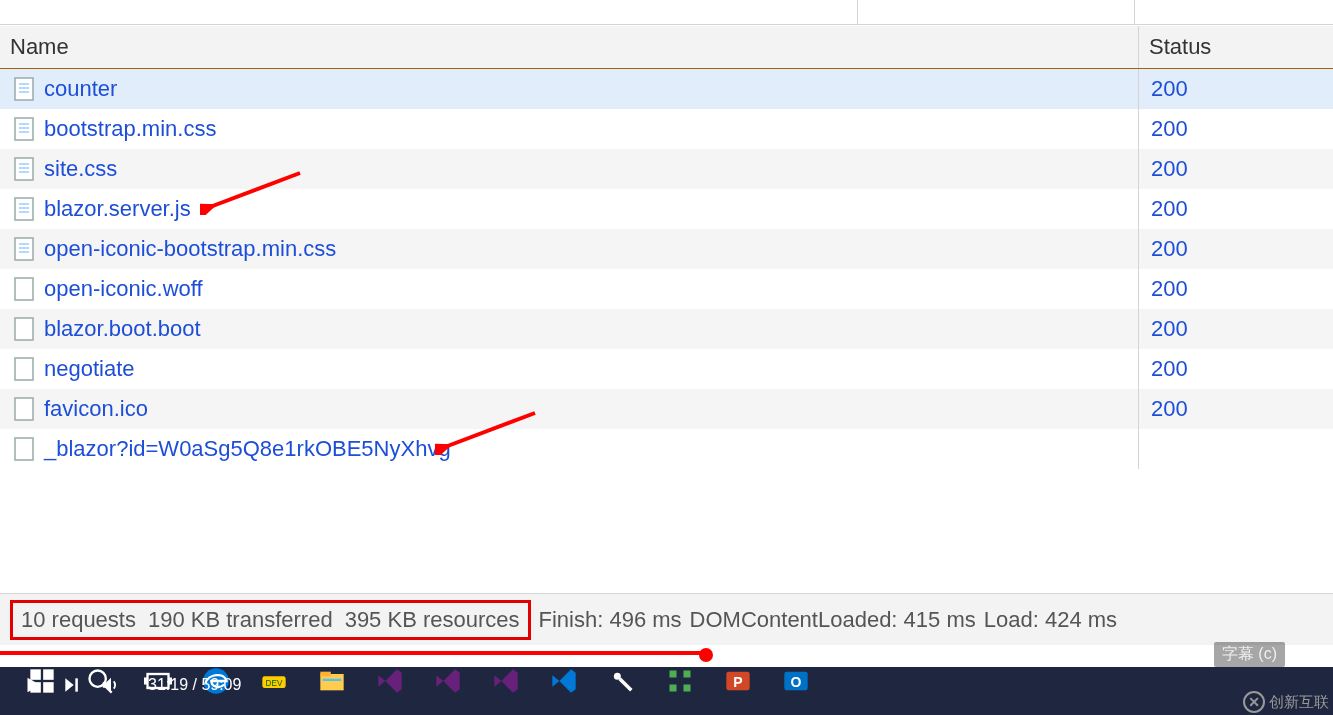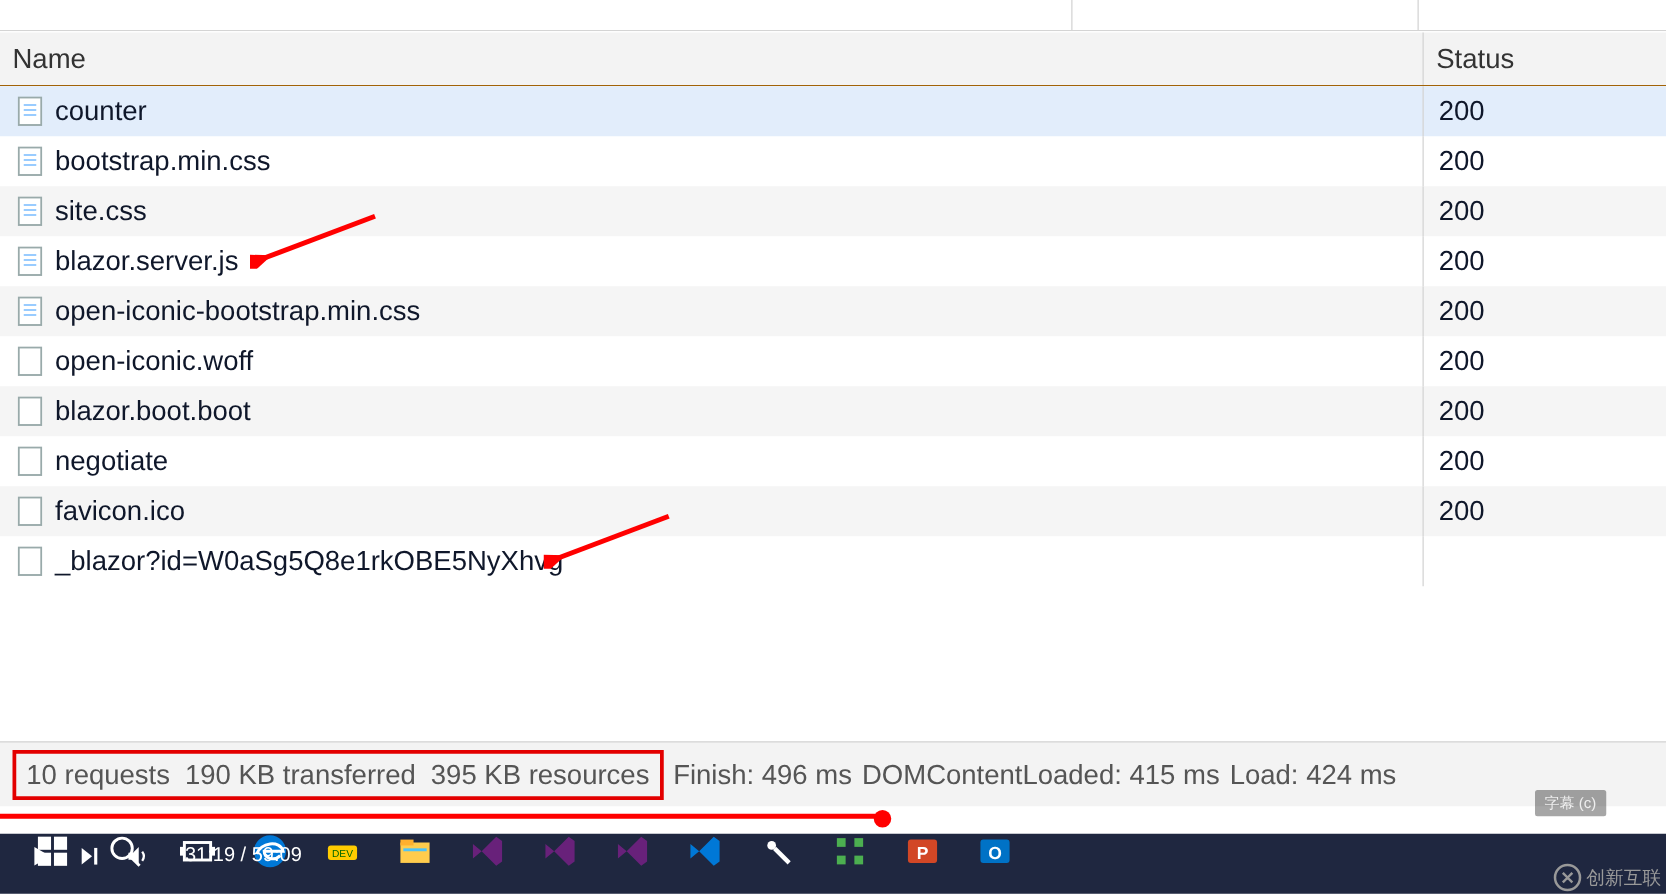"counter" .row { color: #0f172a -> #1d4ed8 }
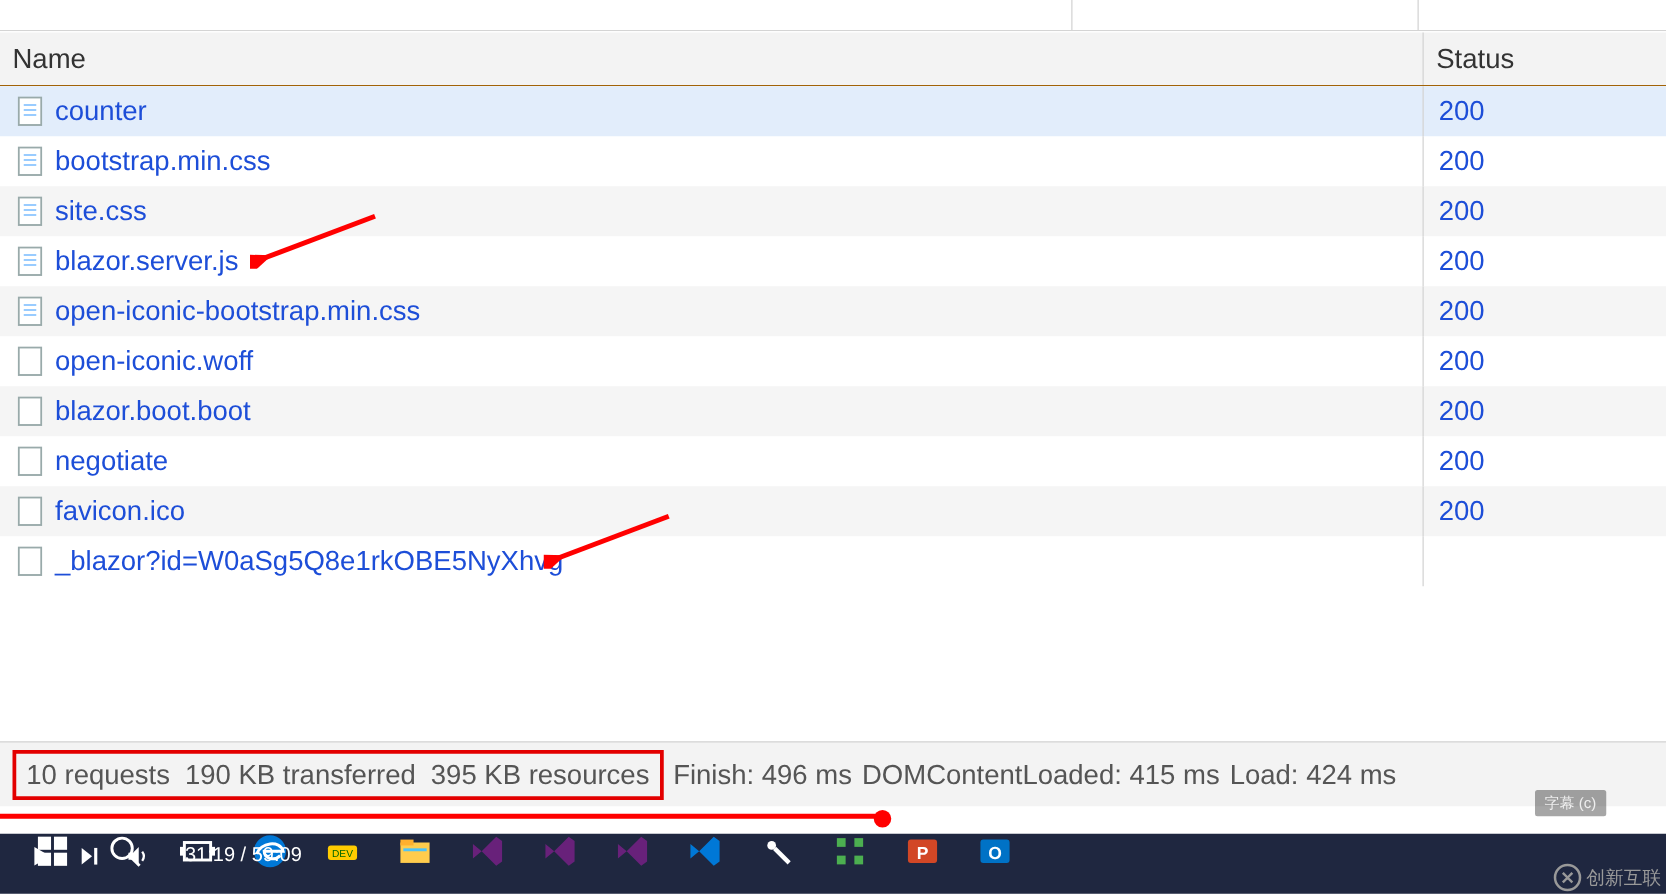"字幕 (c)" .subtitle-badge { bottom: 62px -> 48px; font-size: 12px -> 16px }
